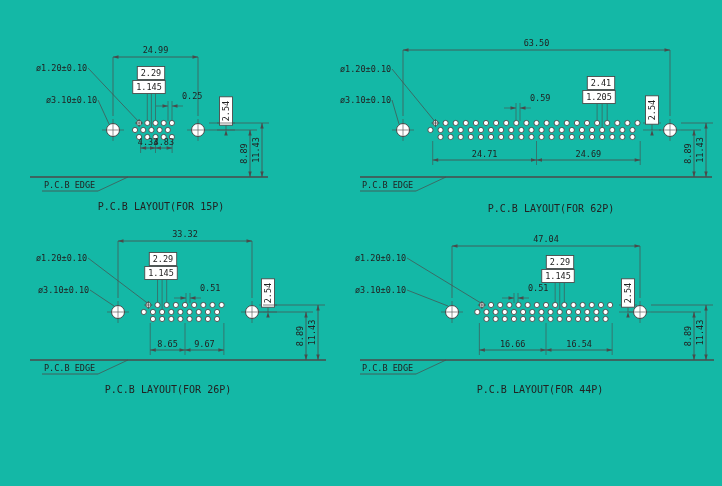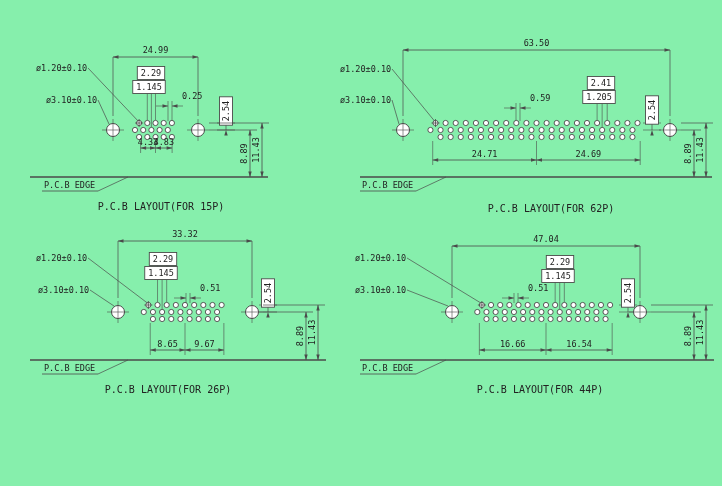"24.99" .canvas { background: #86efac -> #14b8a6 }
